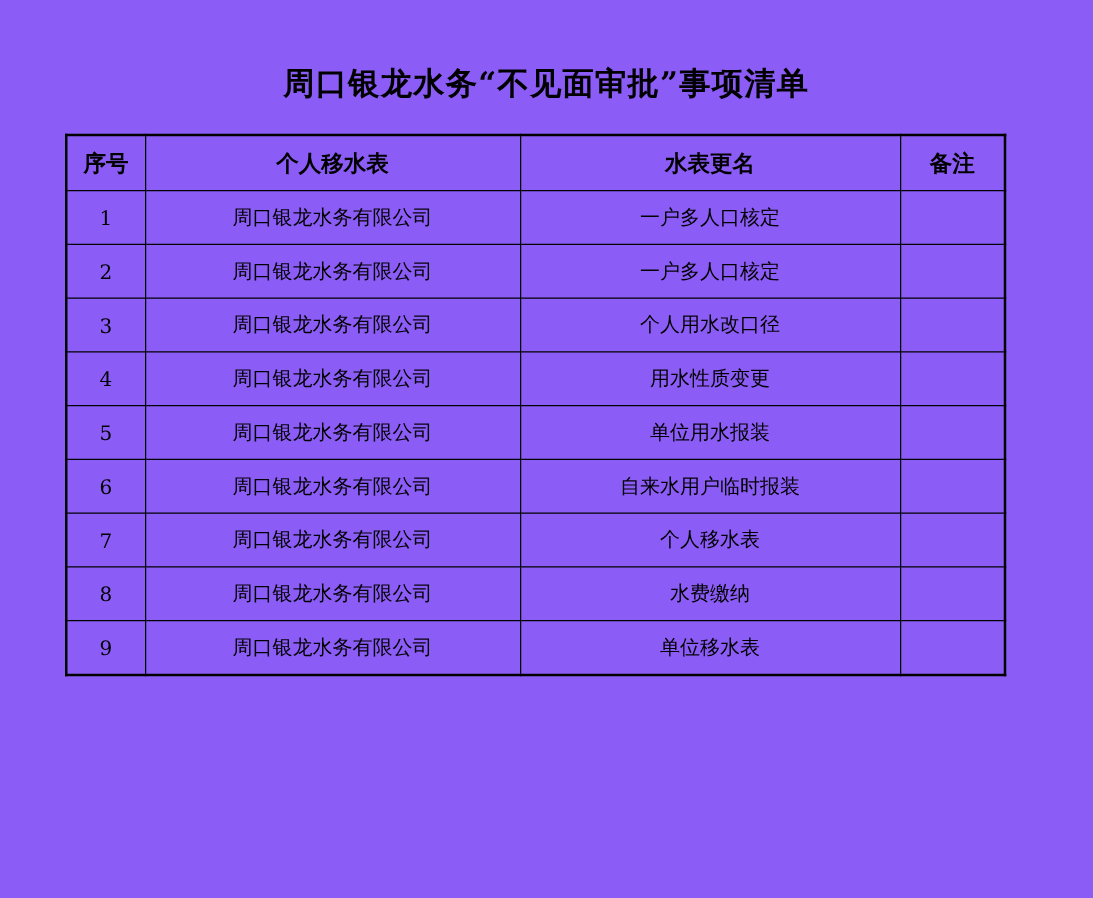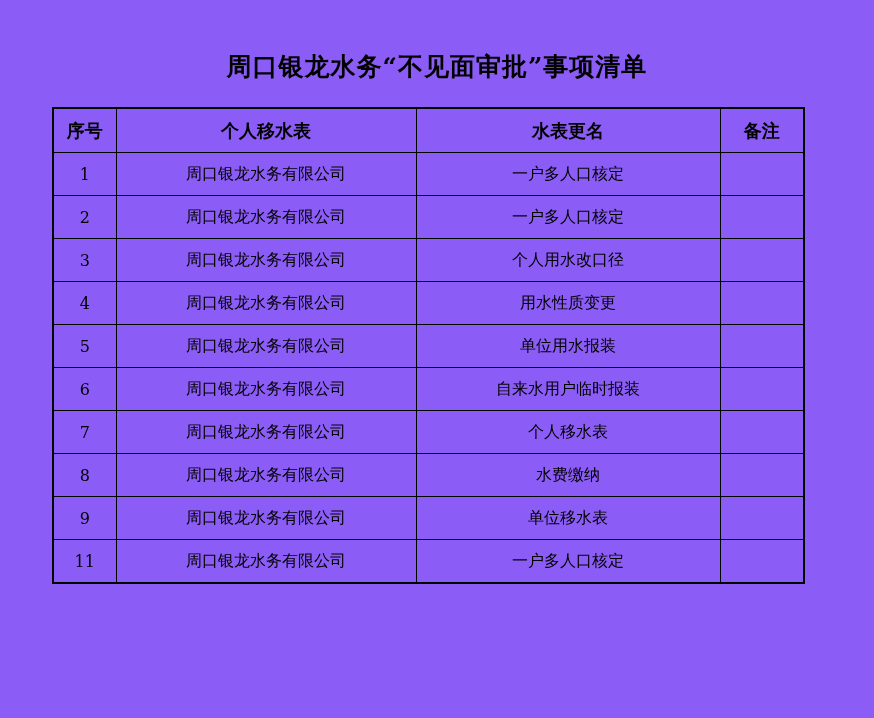"11" tr { html: <tr> <td>11</td> <td>周口银龙水务有限公司</td> <td>一户多人口核定</td> <td></td> </tr> -> none }
